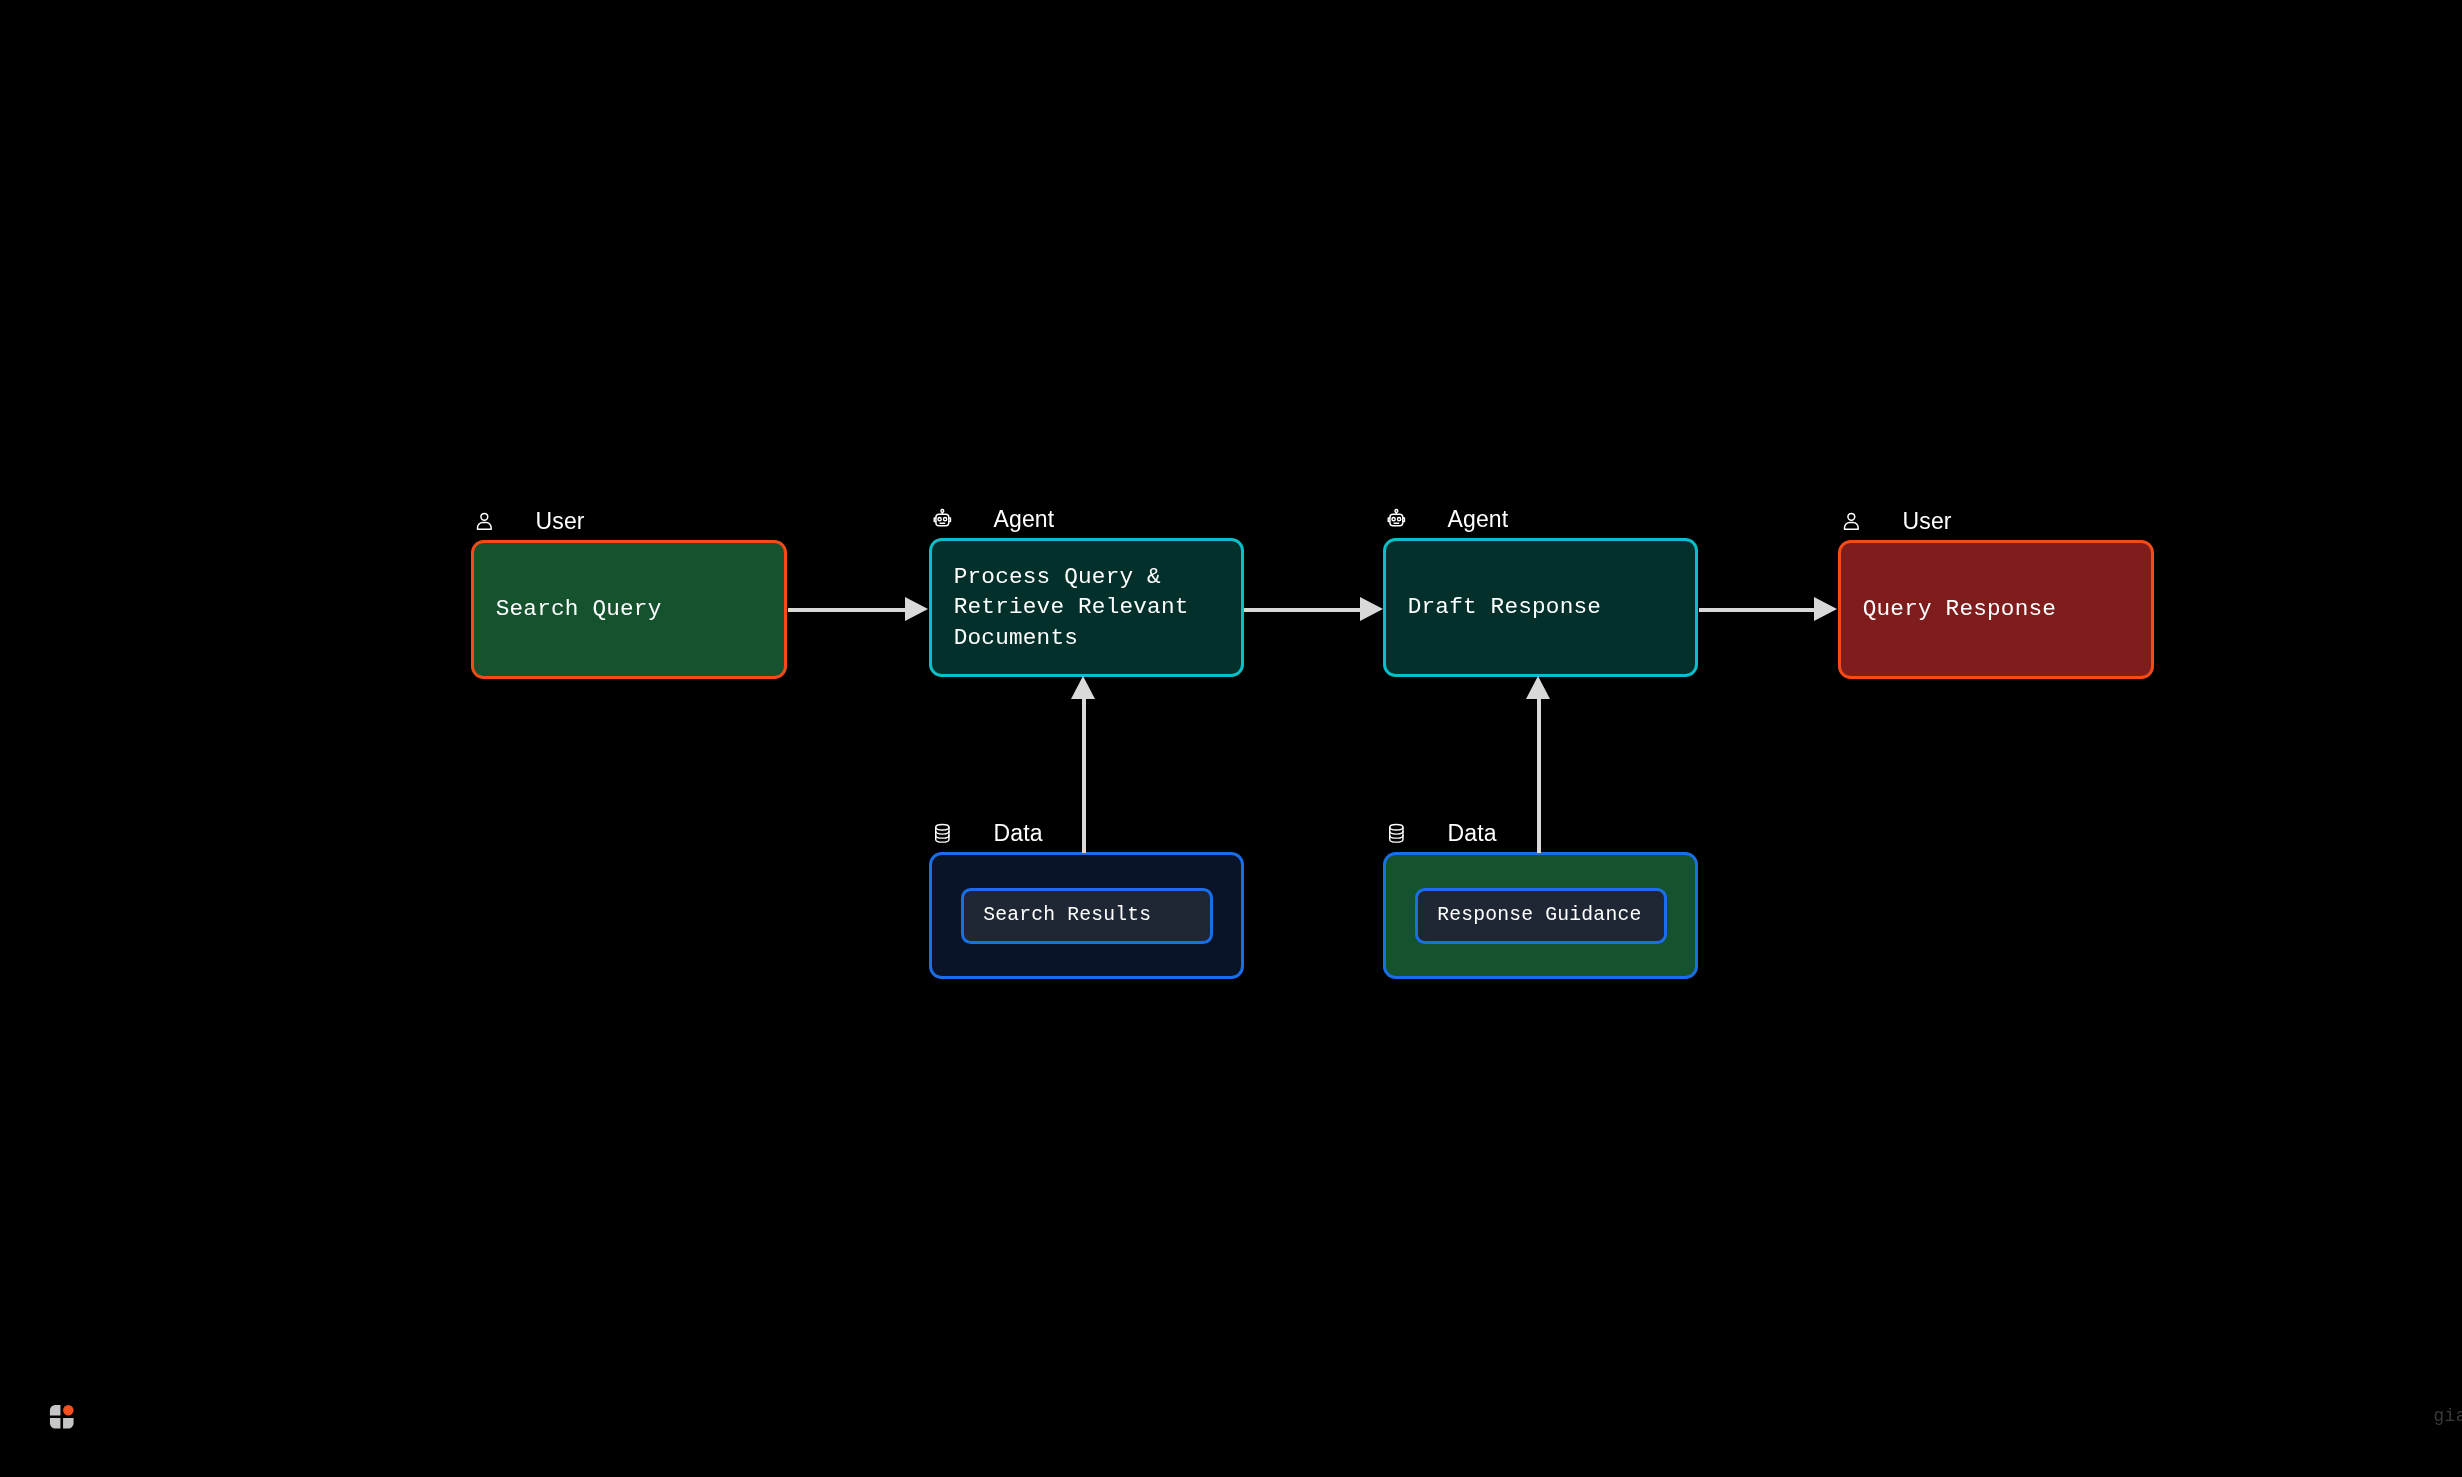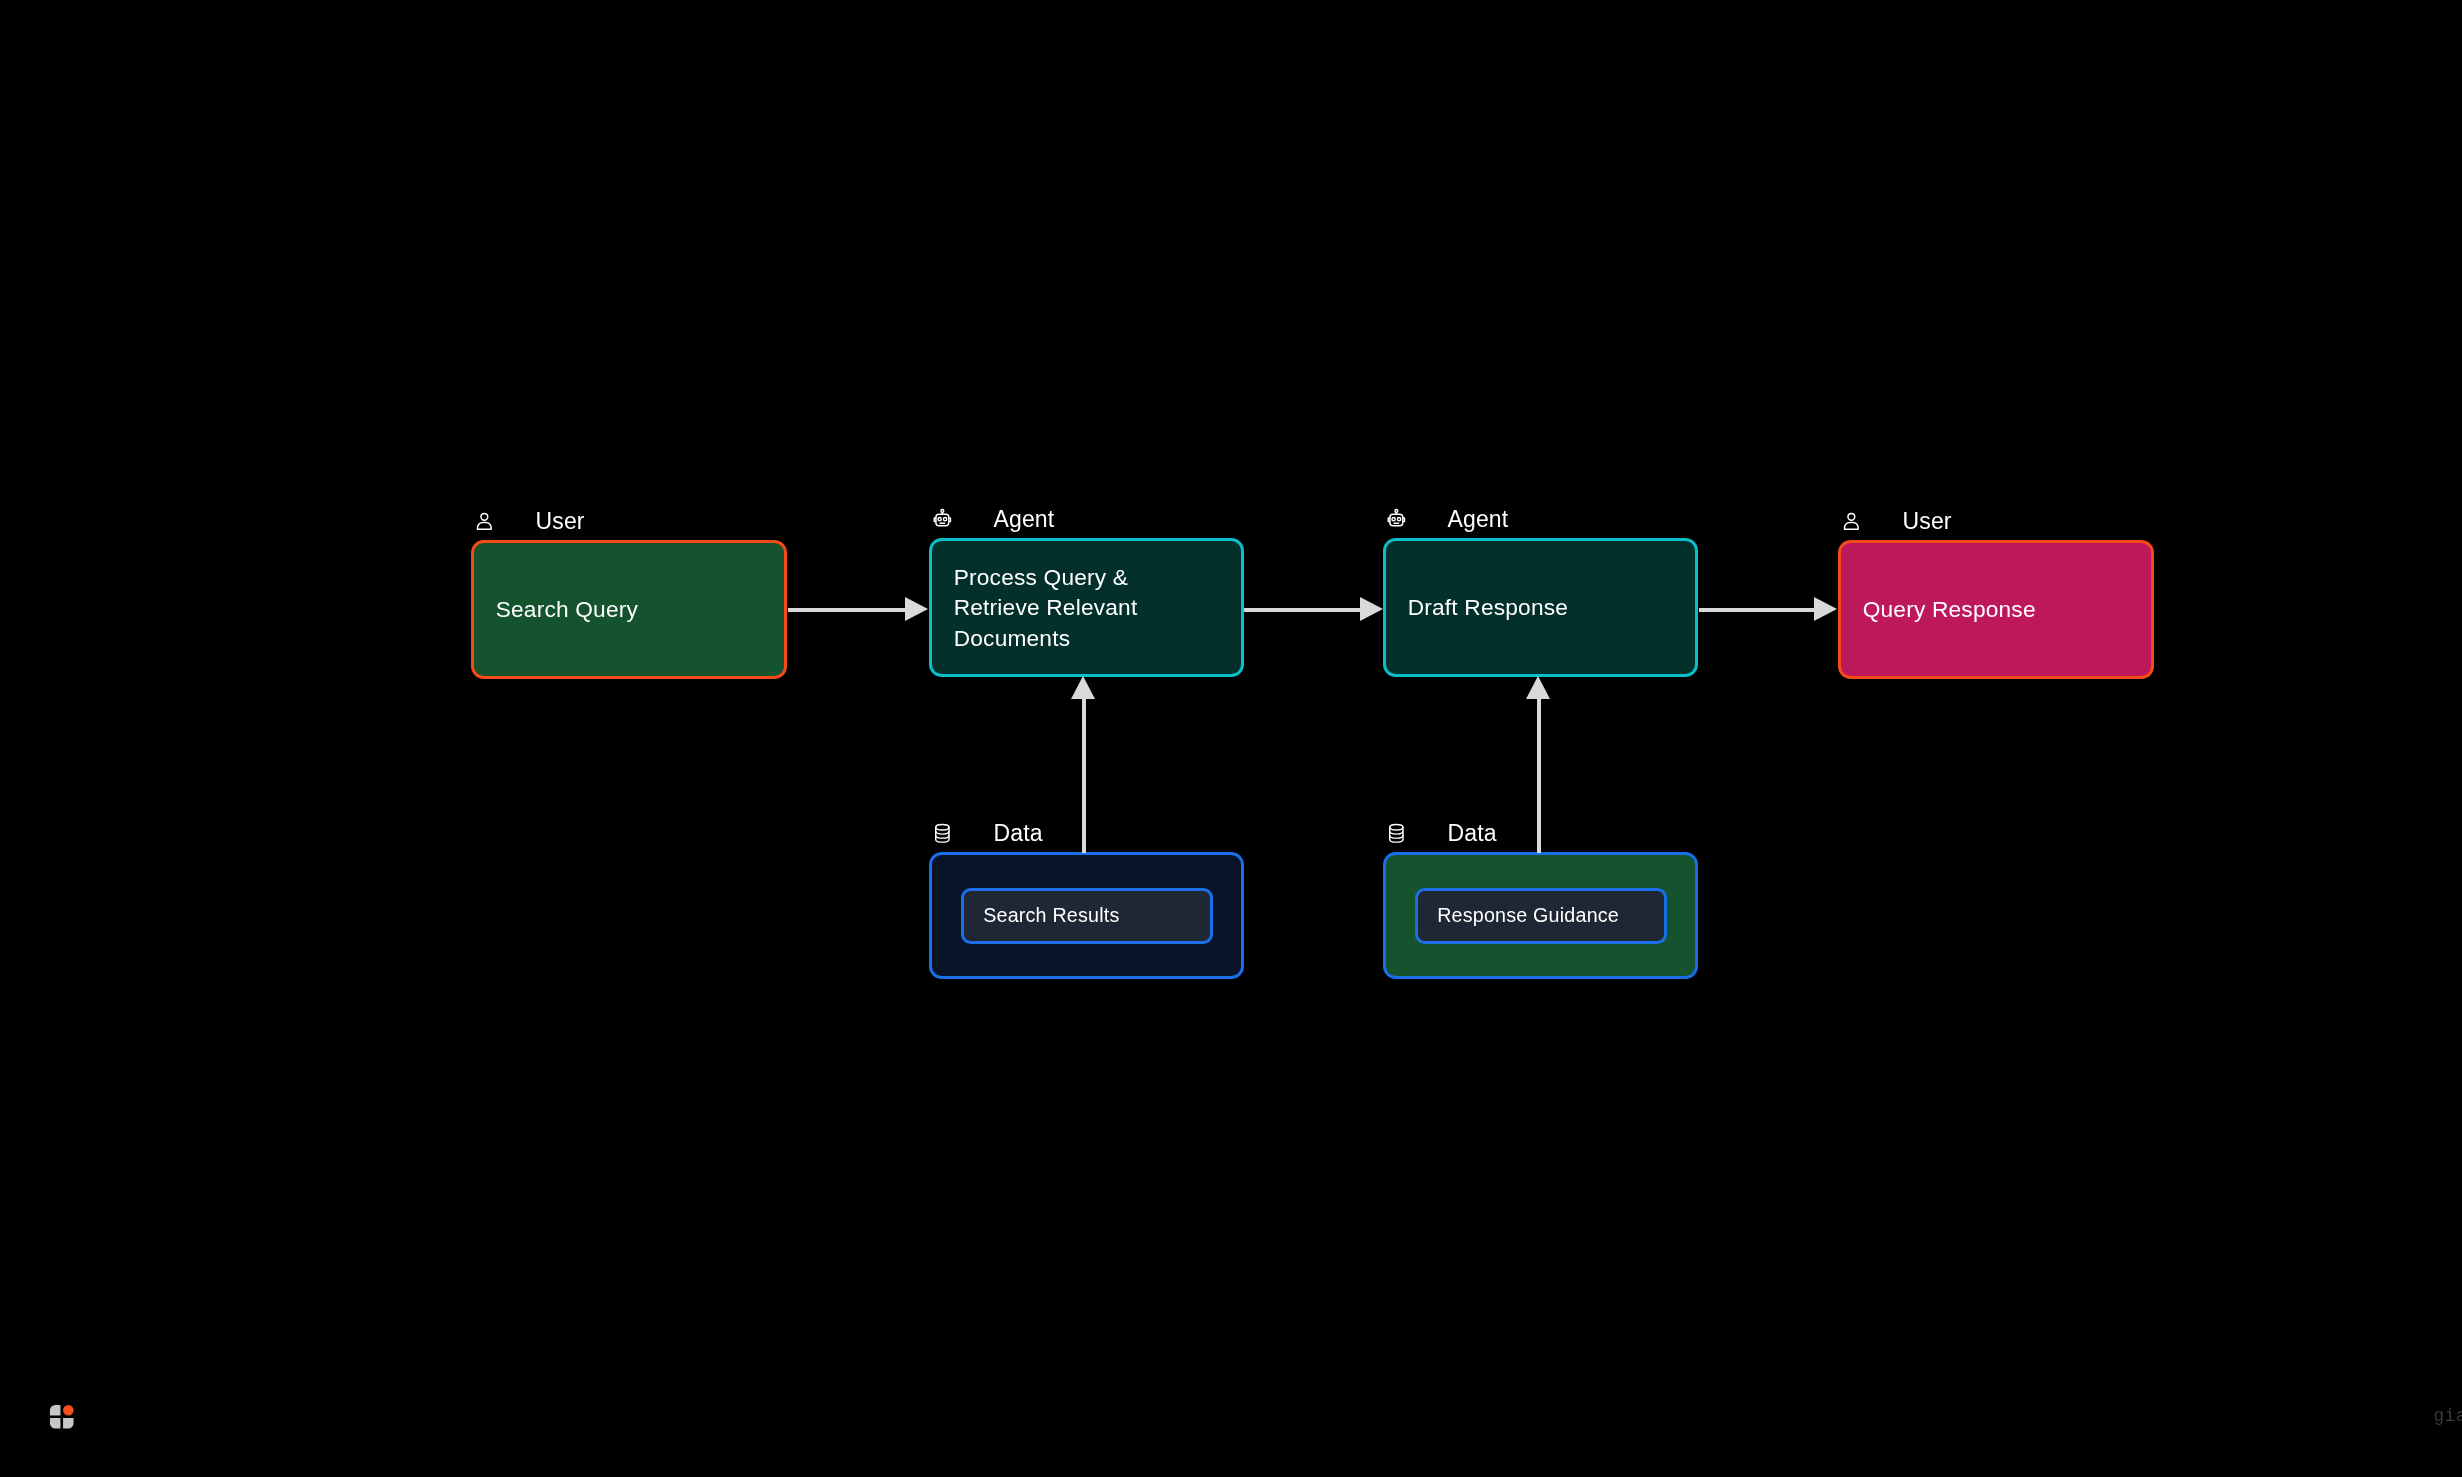"Process Query &" .box-text { font-family: Liberation Sans, sans-serif -> Liberation Mono, monospace }
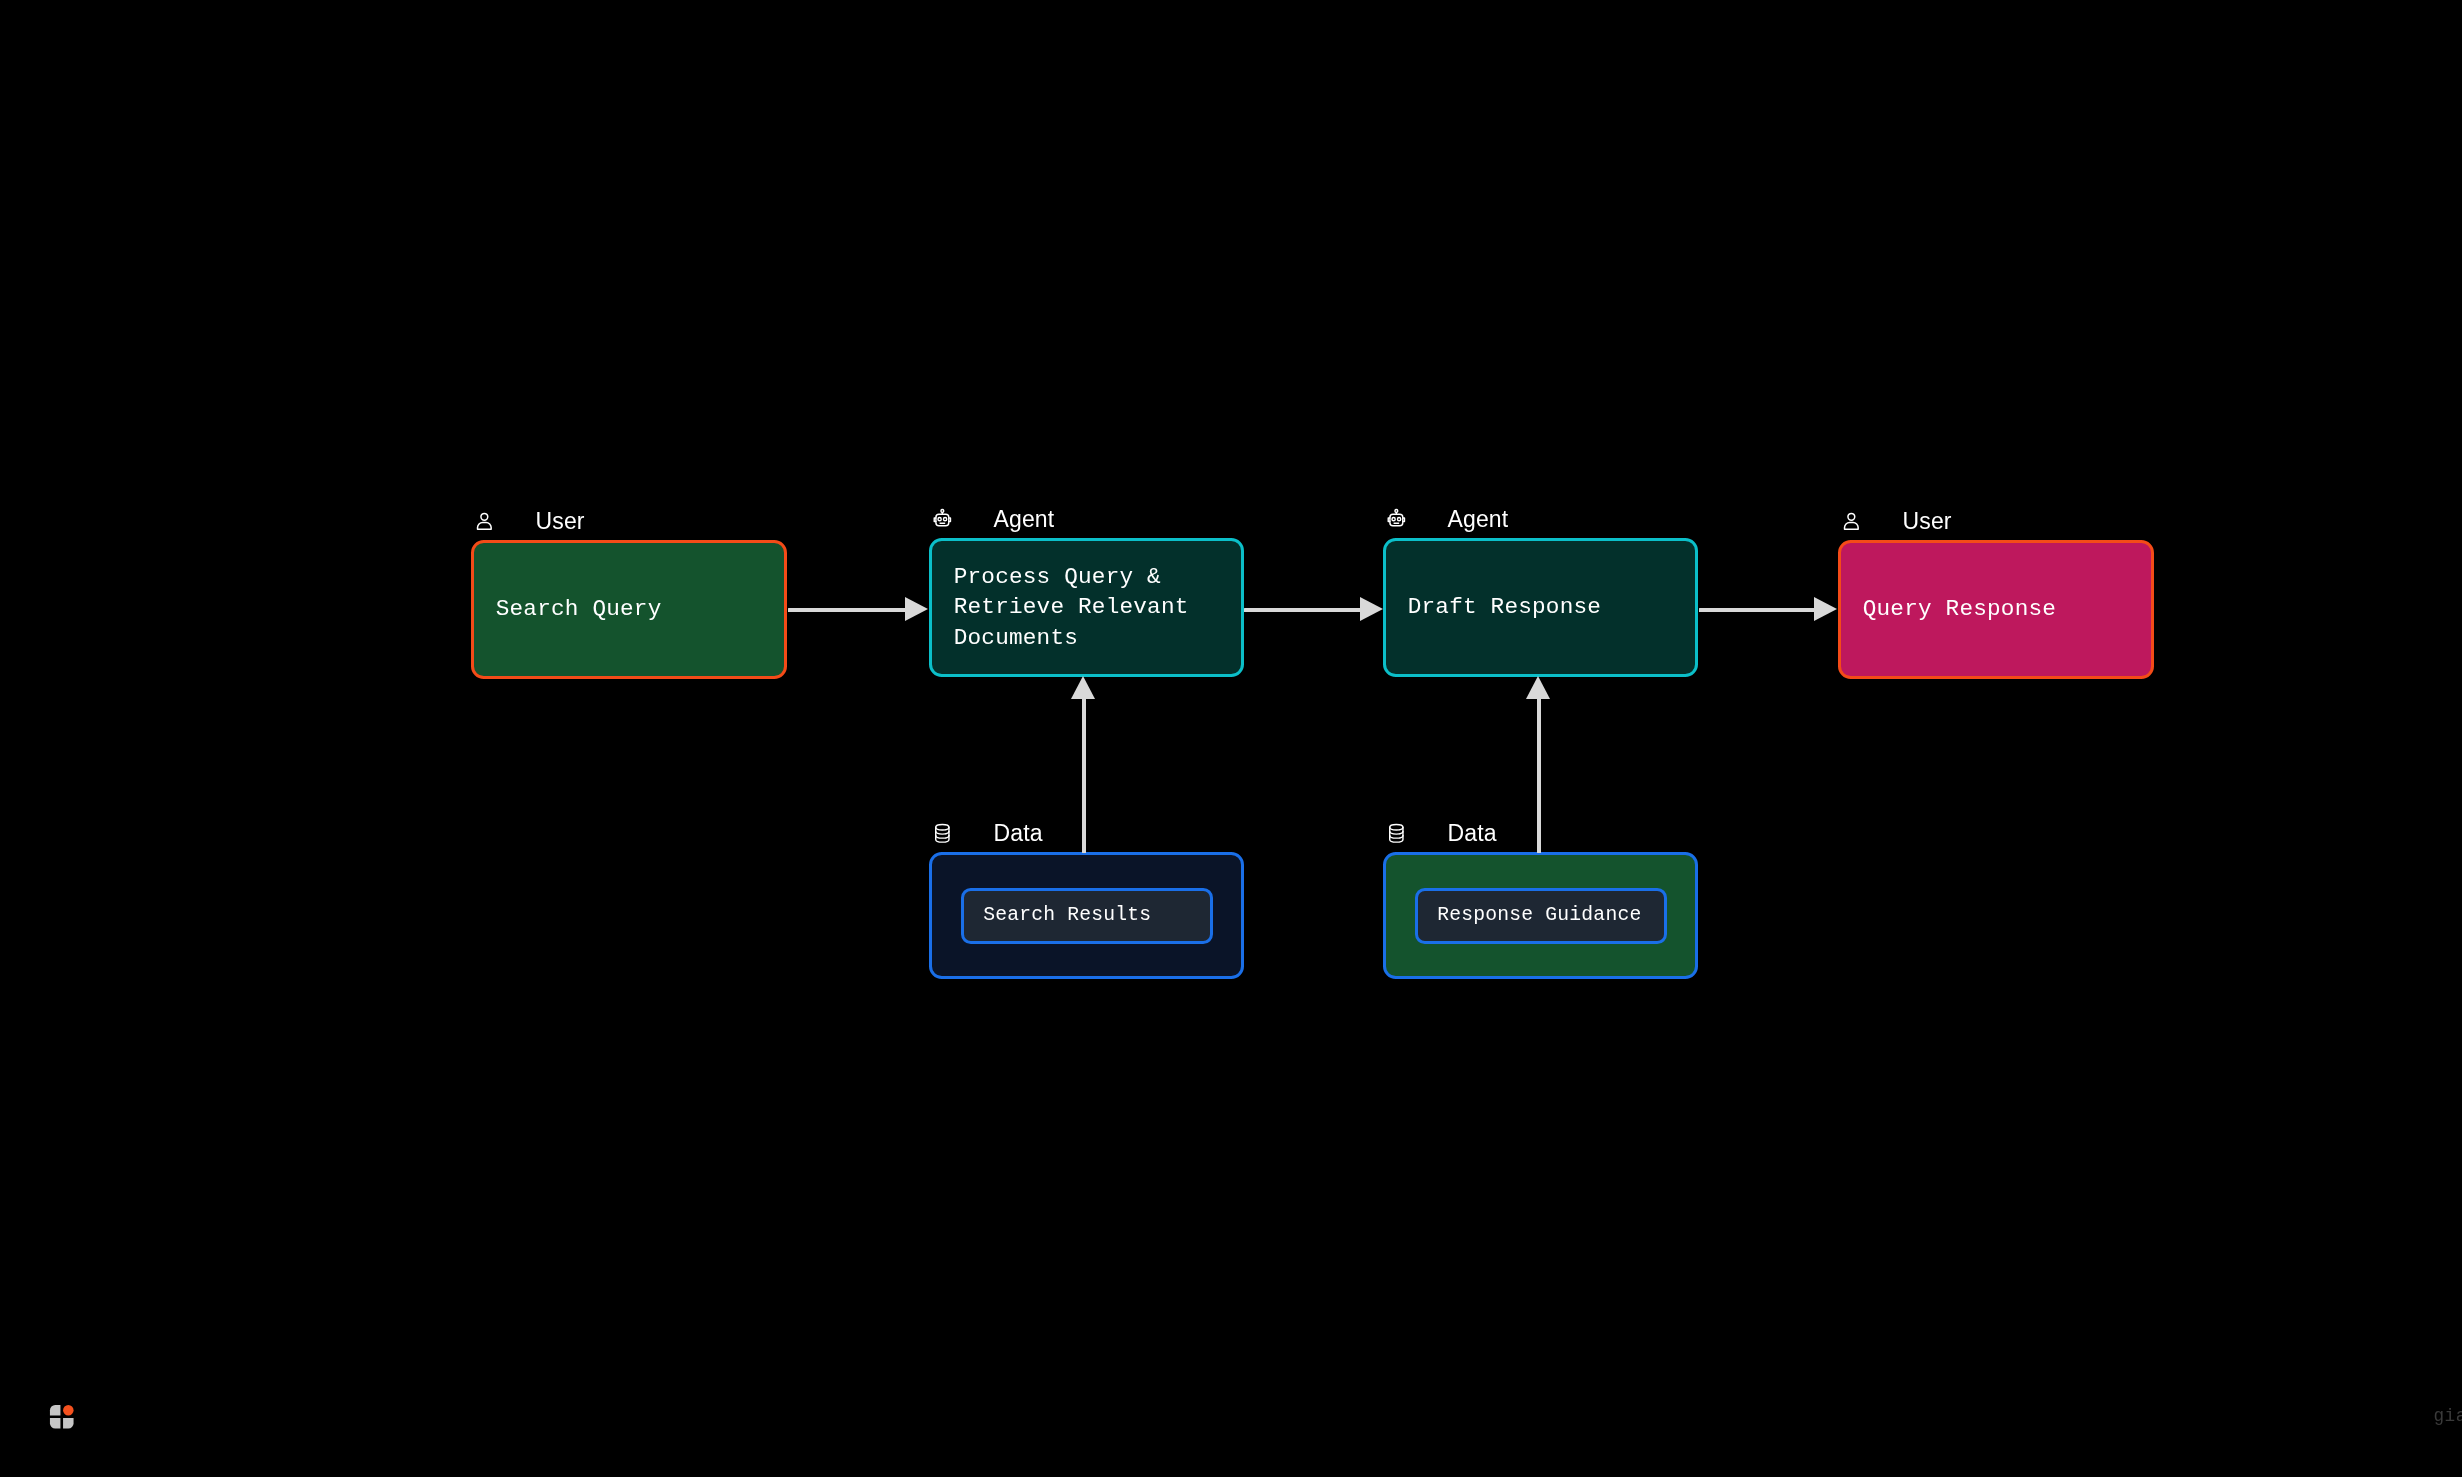"Query Response" div.box { background: #be185d -> #7f1d1d }
